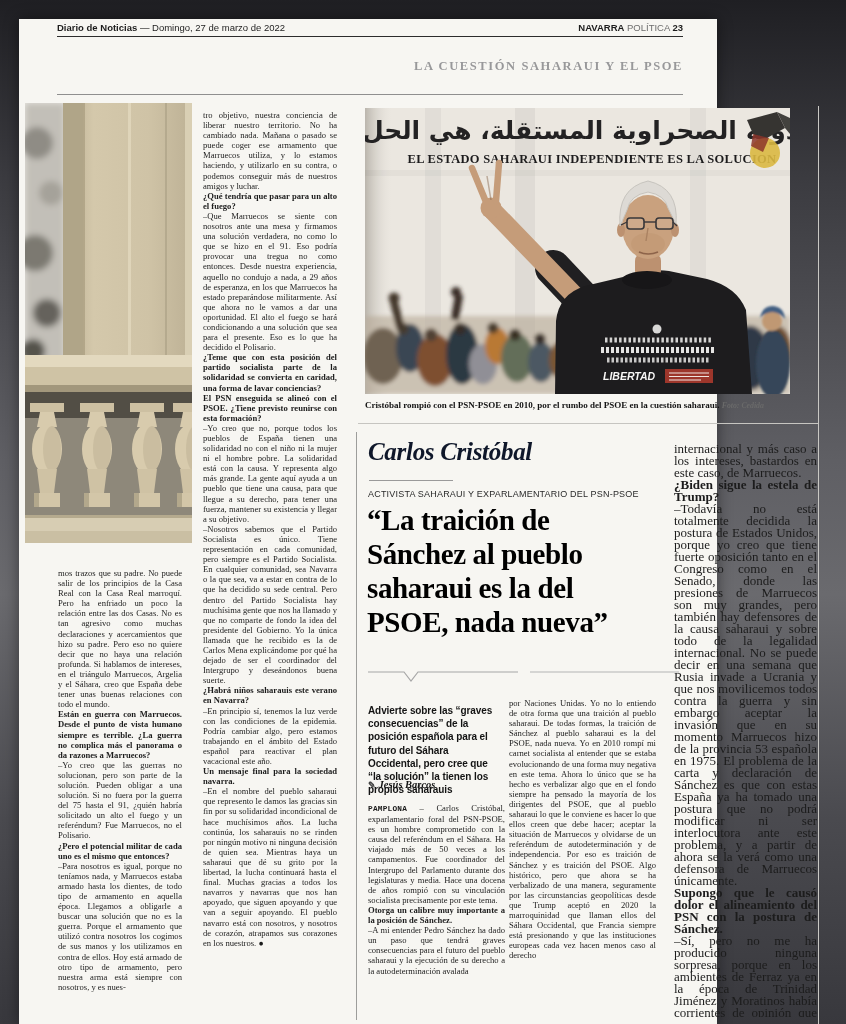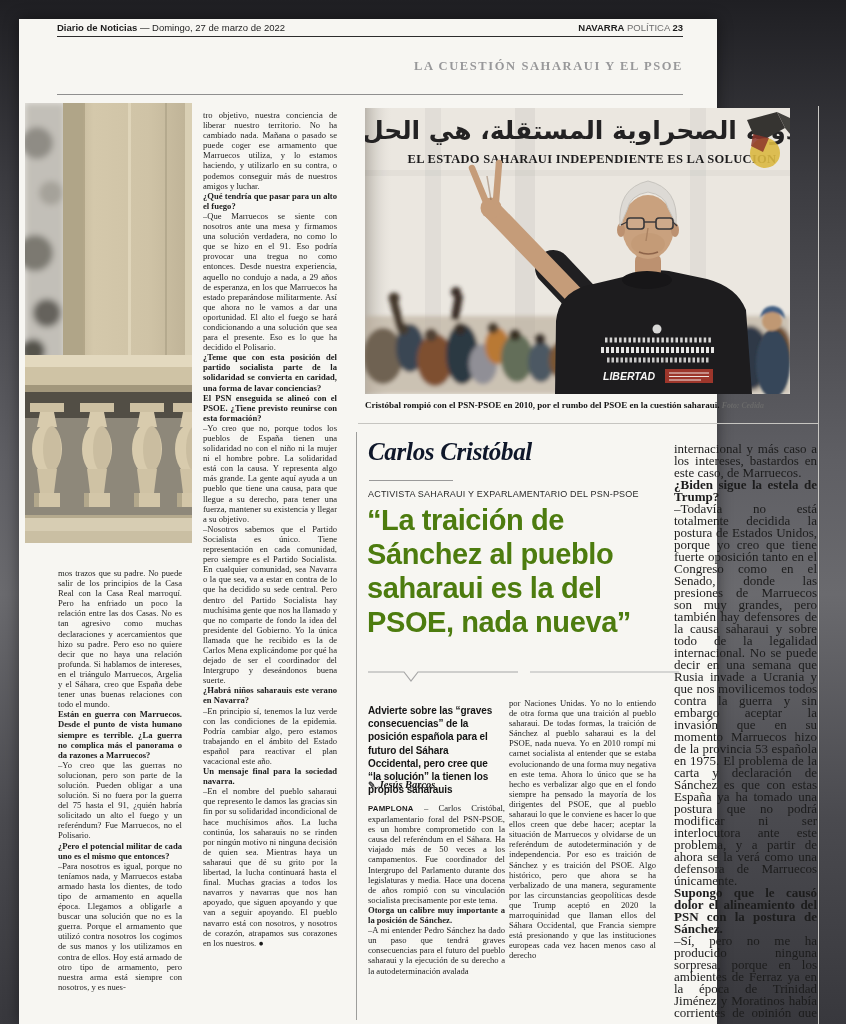"“La traición de" .itv-quote { color: #4d7c0f -> #000000; font-family: Liberation Sans, sans-serif -> Liberation Serif, serif }
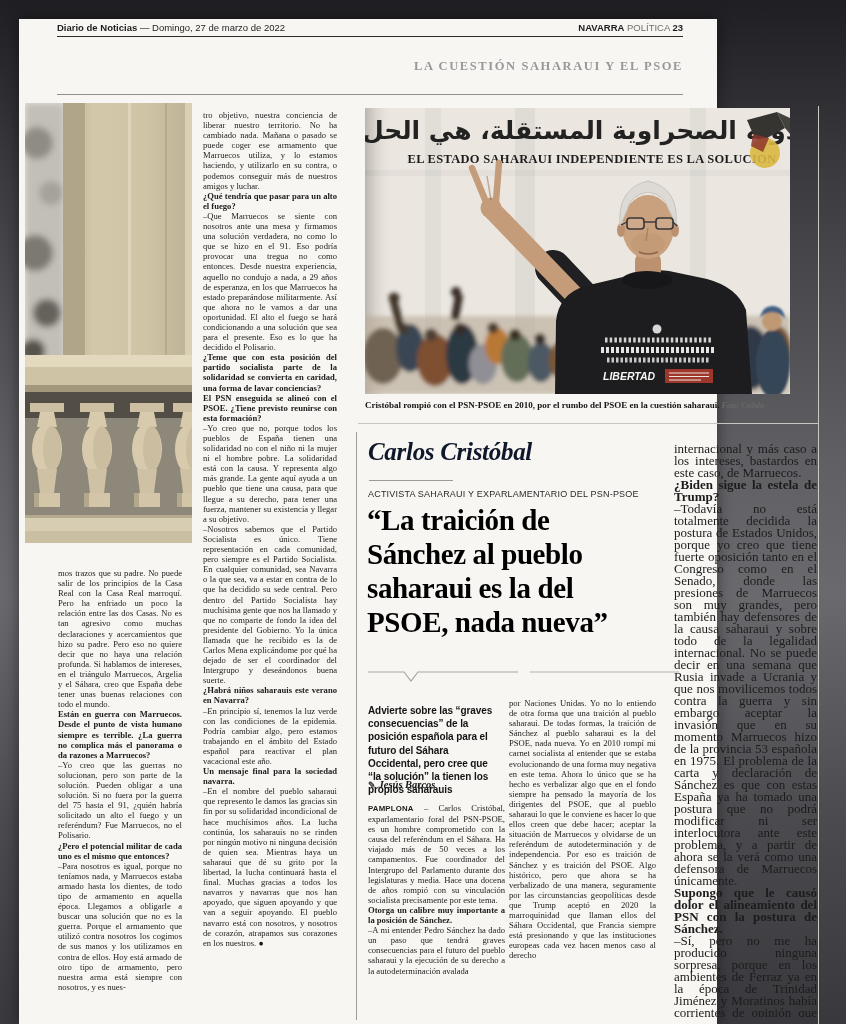"PAMPLONA" .dateline { font-family: Liberation Sans, sans-serif -> Liberation Mono, monospace }
